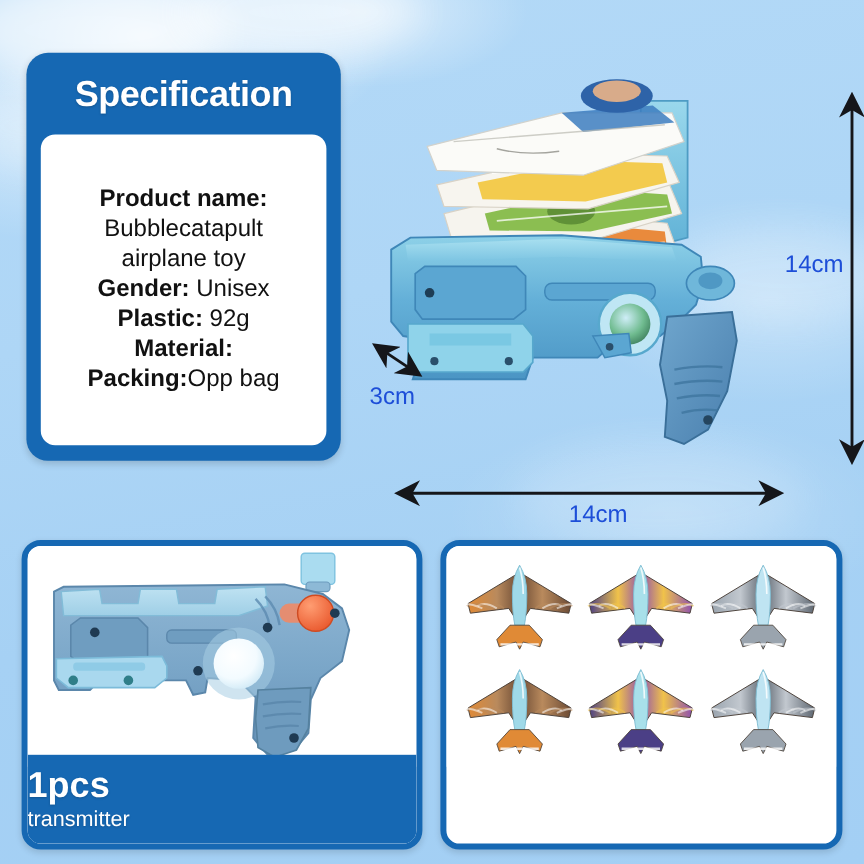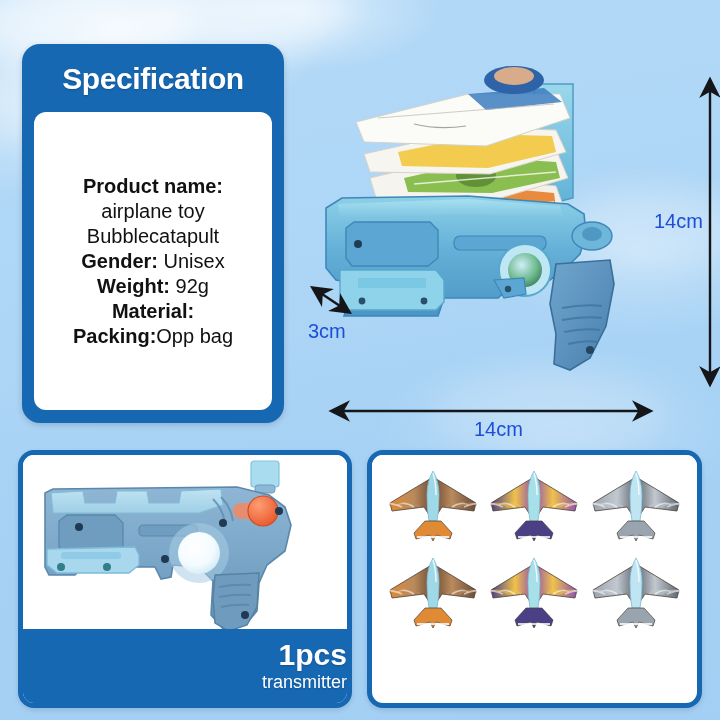"Specification" #spec-card { height: 379px -> 340px }
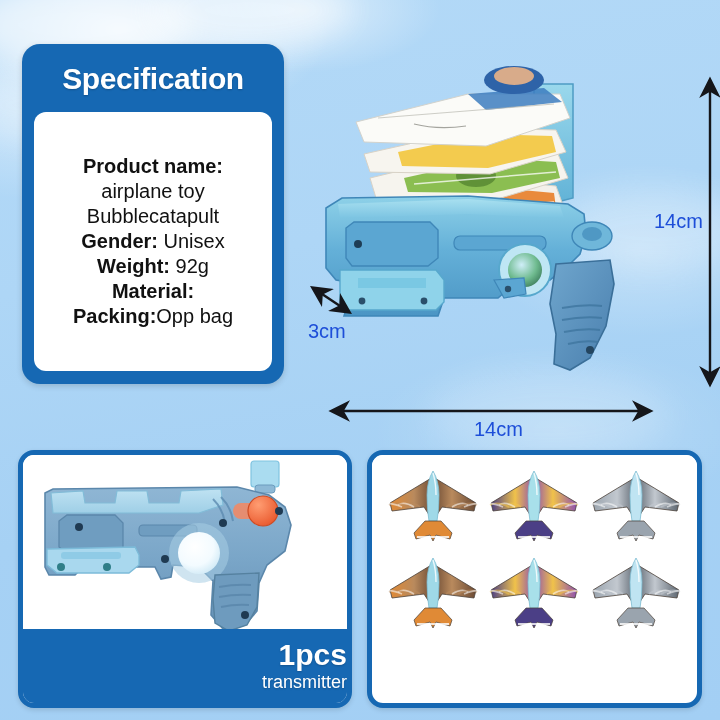"airplane toy" div.spec-line { order: before "Bubblecatapult" -> after "Bubblecatapult" }
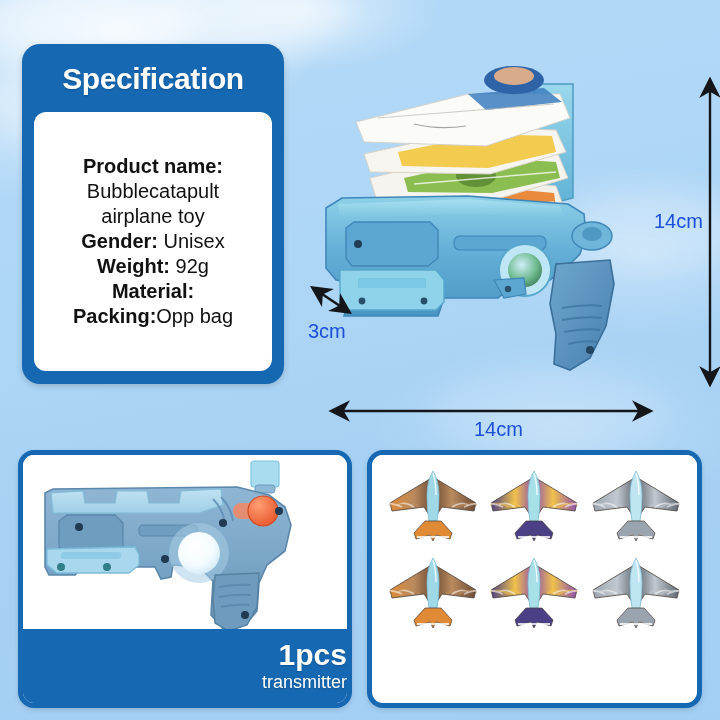"Weight:" span.k { text: Weight -> Plastic }
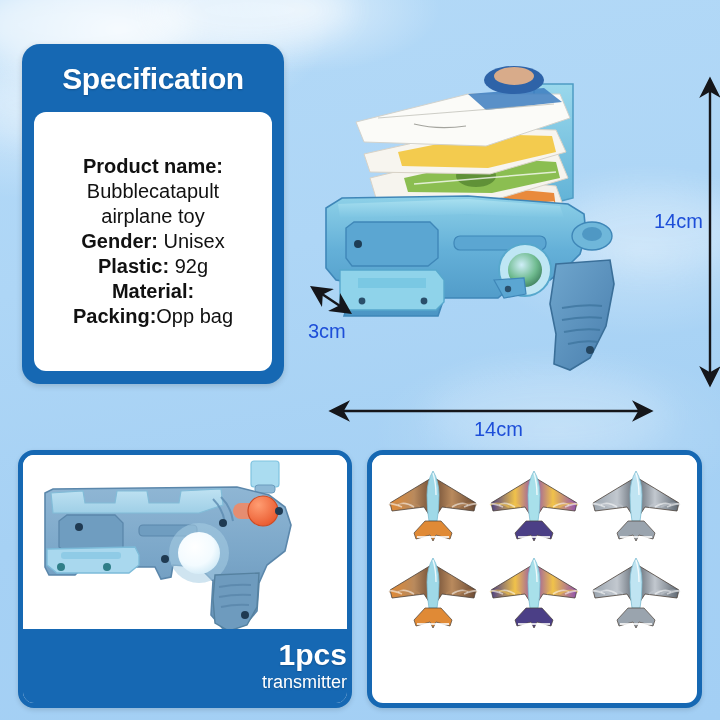"1pcs" .panel-caption { align-items: flex-end -> flex-start }
